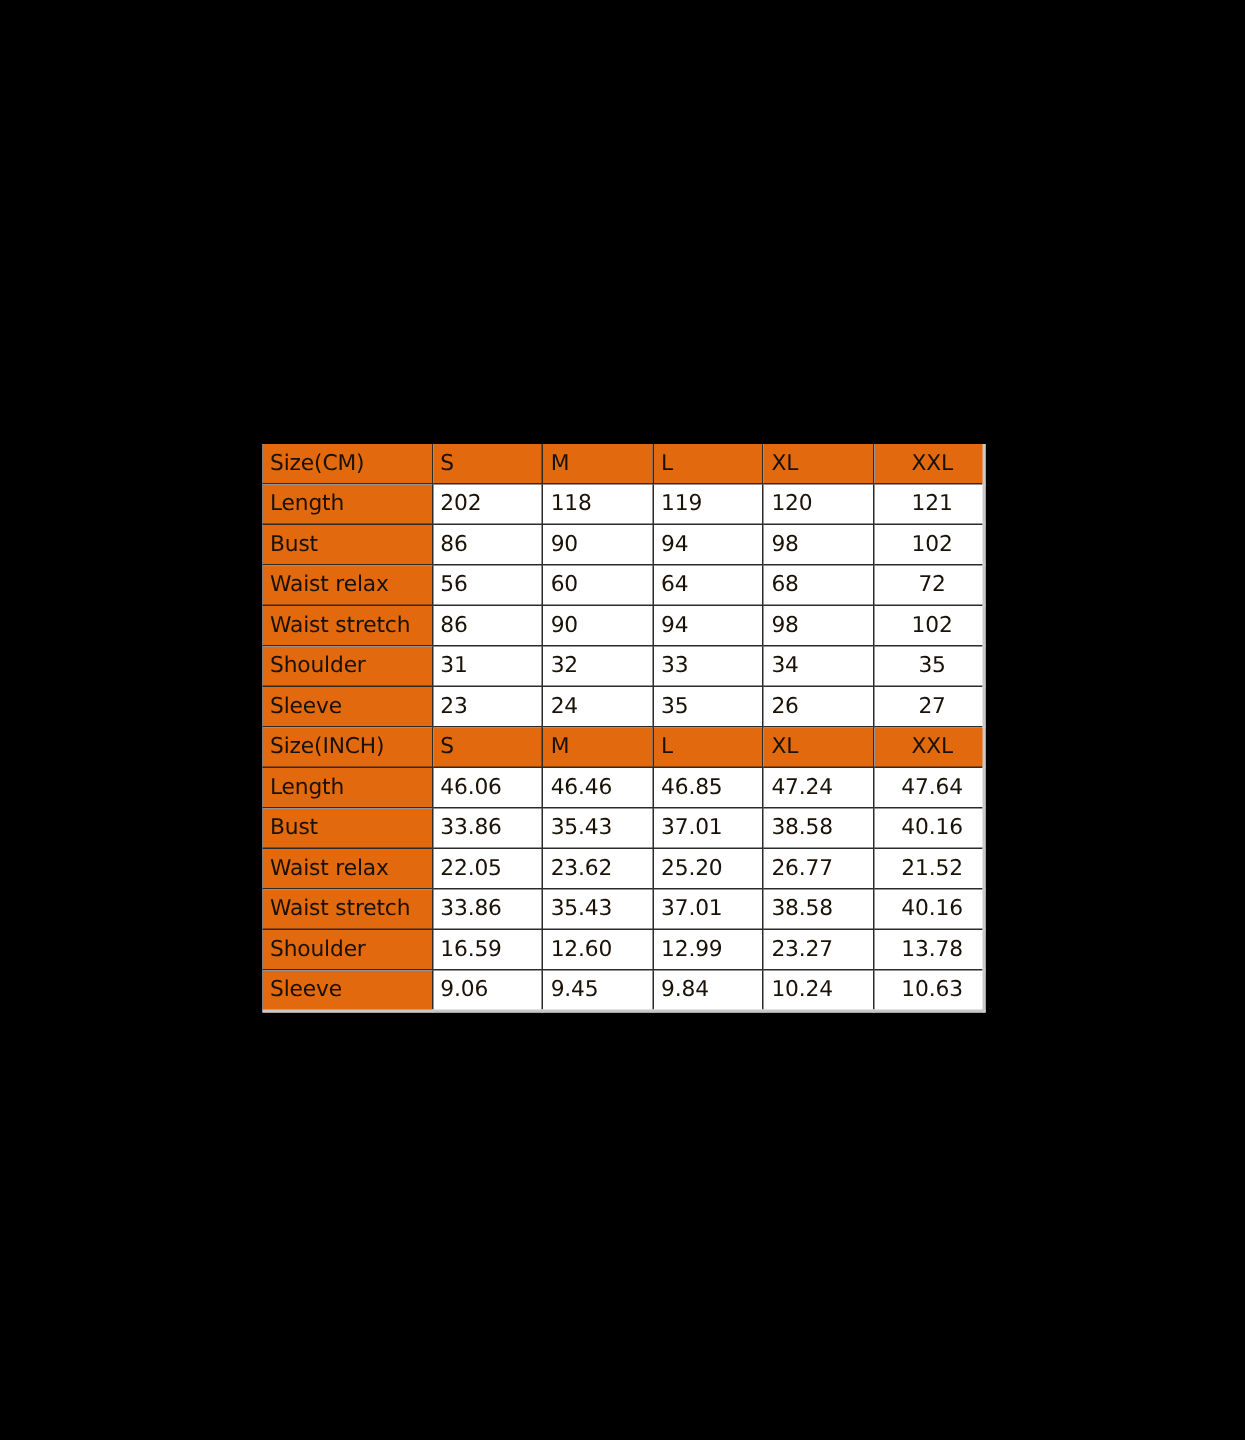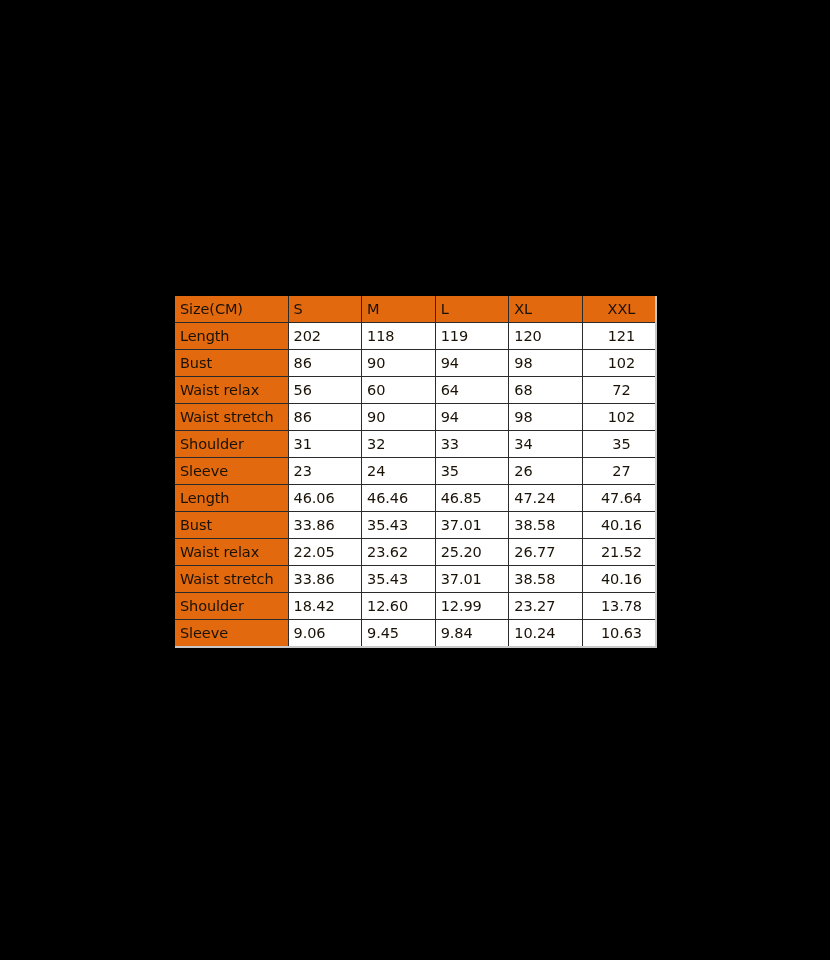"Size(INCH)" tr.section-header { html: none -> <tr> <td>Size(INCH)</td> <td>S</td> <td>M</td> <td>L</td> <td>XL</td> <td>XXL</td> </tr> }
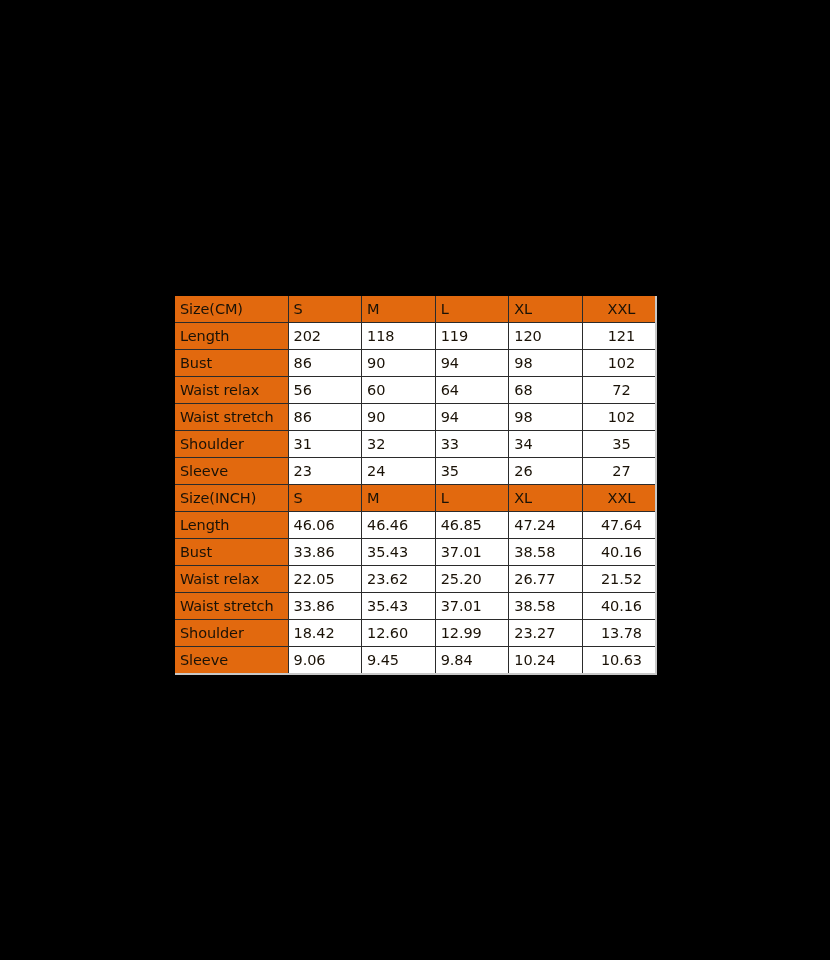"18.42" td.value { text: 18.42 -> 16.59 }
